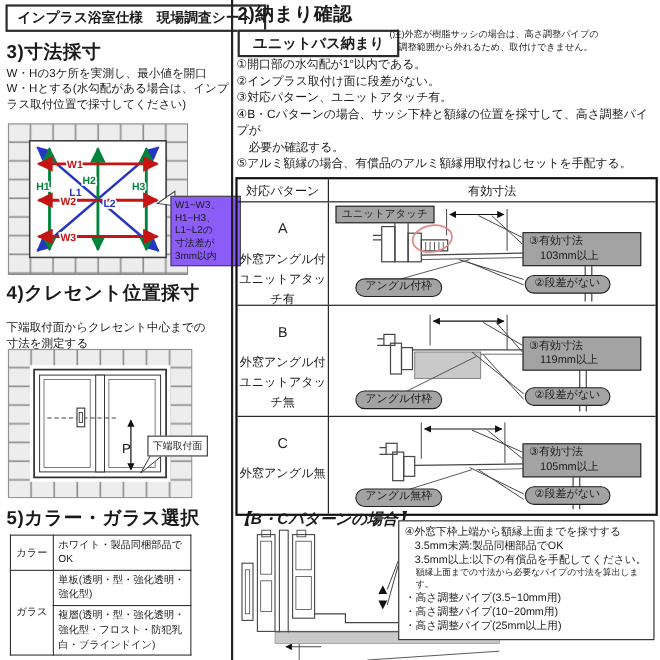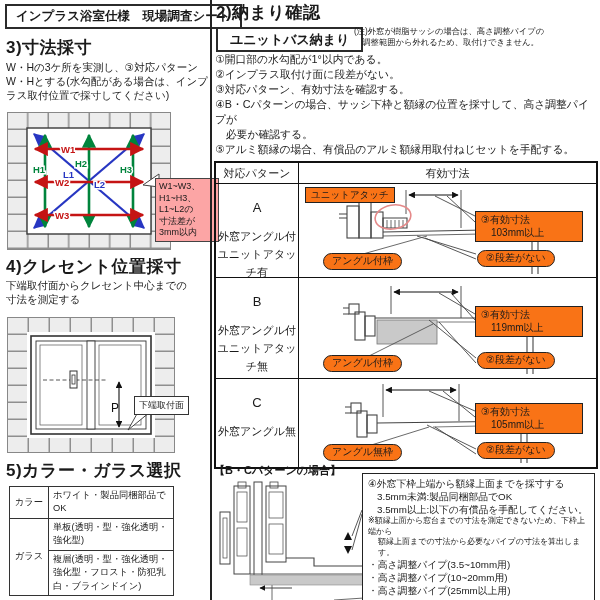"W・Hの3ケ所を実測し、③対応パターン" div.abs { text: ③対応パターン -> 最小値を開口 }
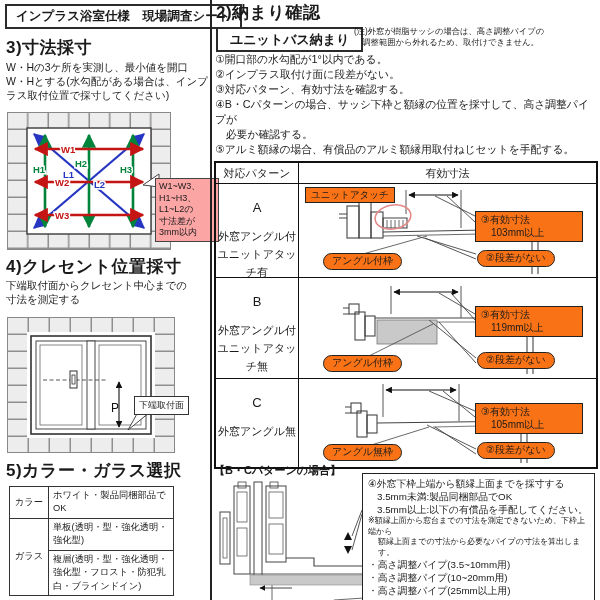"③対応パターン、有効寸法を確認する。" div.check-item { text: 有効寸法を確認する -> ユニットアタッチ有 }
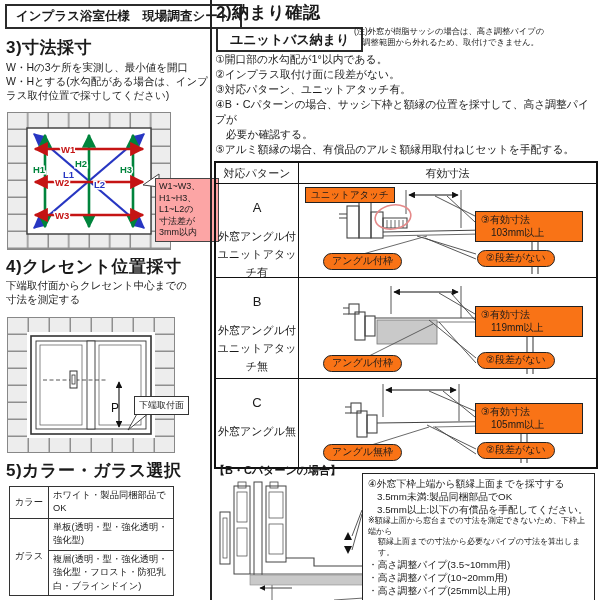"W1~W3、" div.abs { background: #fca5a5 -> #8b5cf6 }
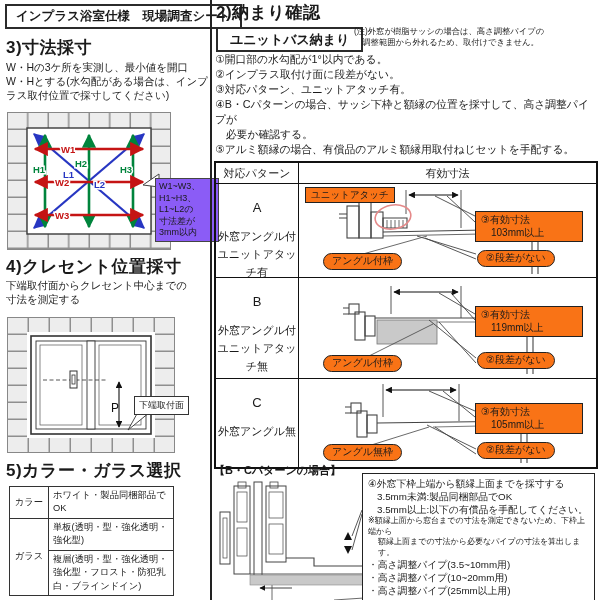"ユニットアタッチ" .tag { background: #f97316 -> #a3a3a3 }
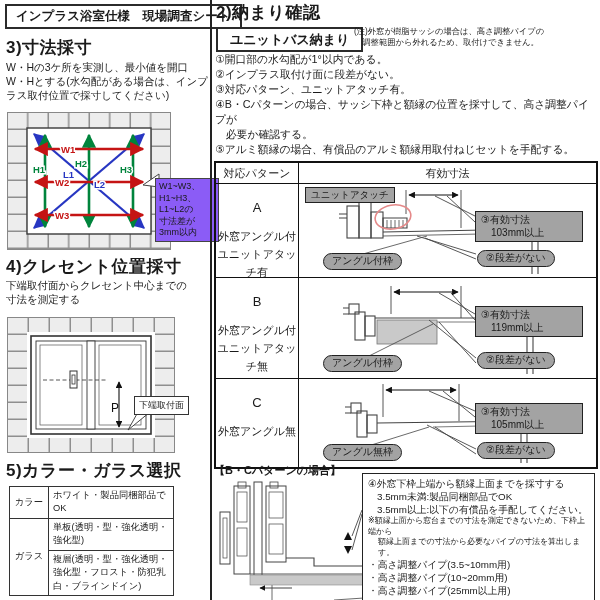"下端取付面からクレセント中心までの" div.abs { top: 278px -> 291px }
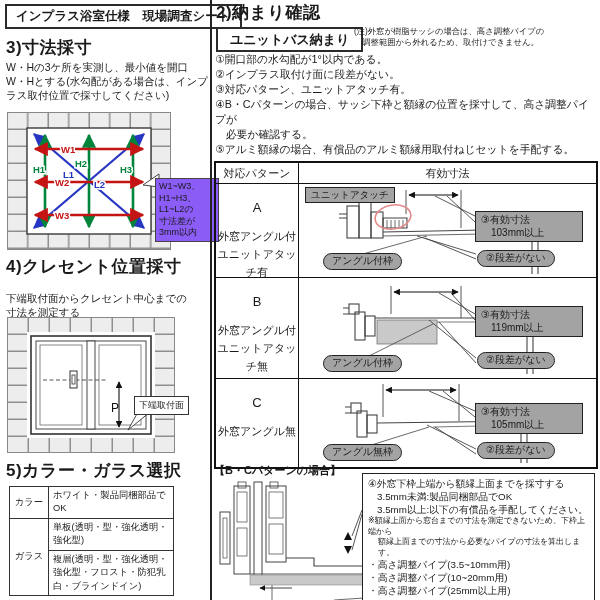"【B・Cパターンの場合】" div.abs { font-size: 11px -> 14px; font-style: none -> italic }
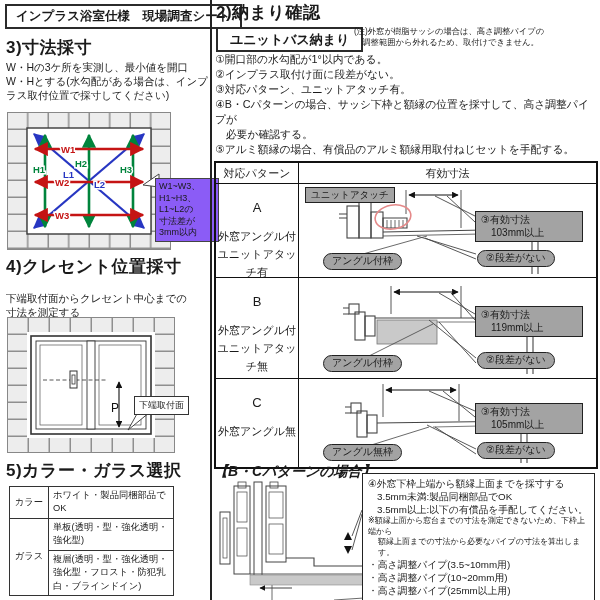"※額縁上面から窓台までの寸法を測定できないため、下枠上端から" div.bc-line { html: <div>※額縁上面から窓台までの寸法を測定できないため、下枠上端から</div> -> none }
